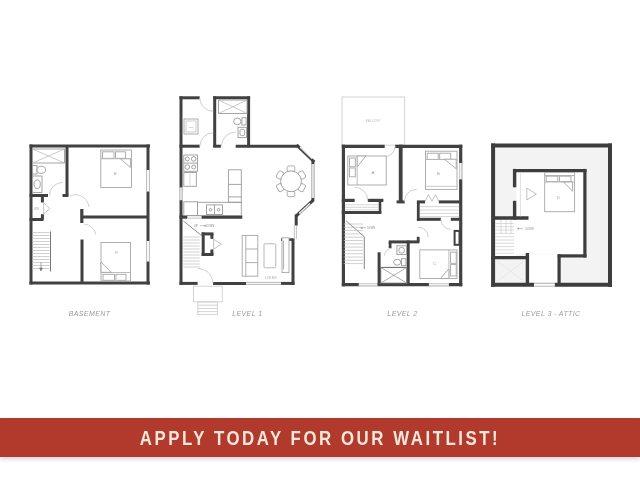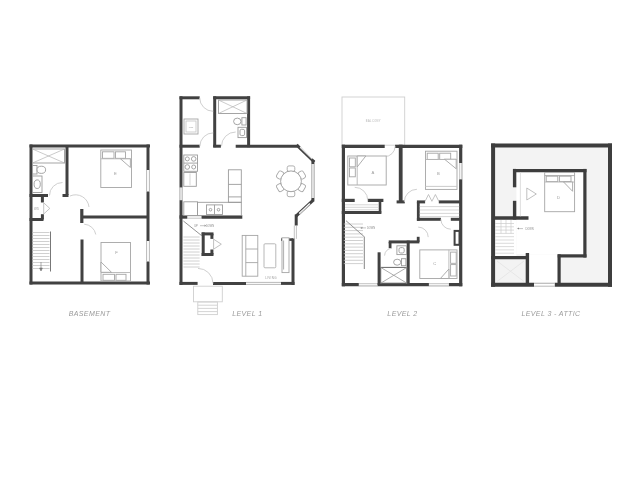"APPLY TODAY FOR OUR WAITLIST!" div.banner { html: none -> <div> <span>APPLY TODAY FOR OUR WAITLIST!</span> </div> }
